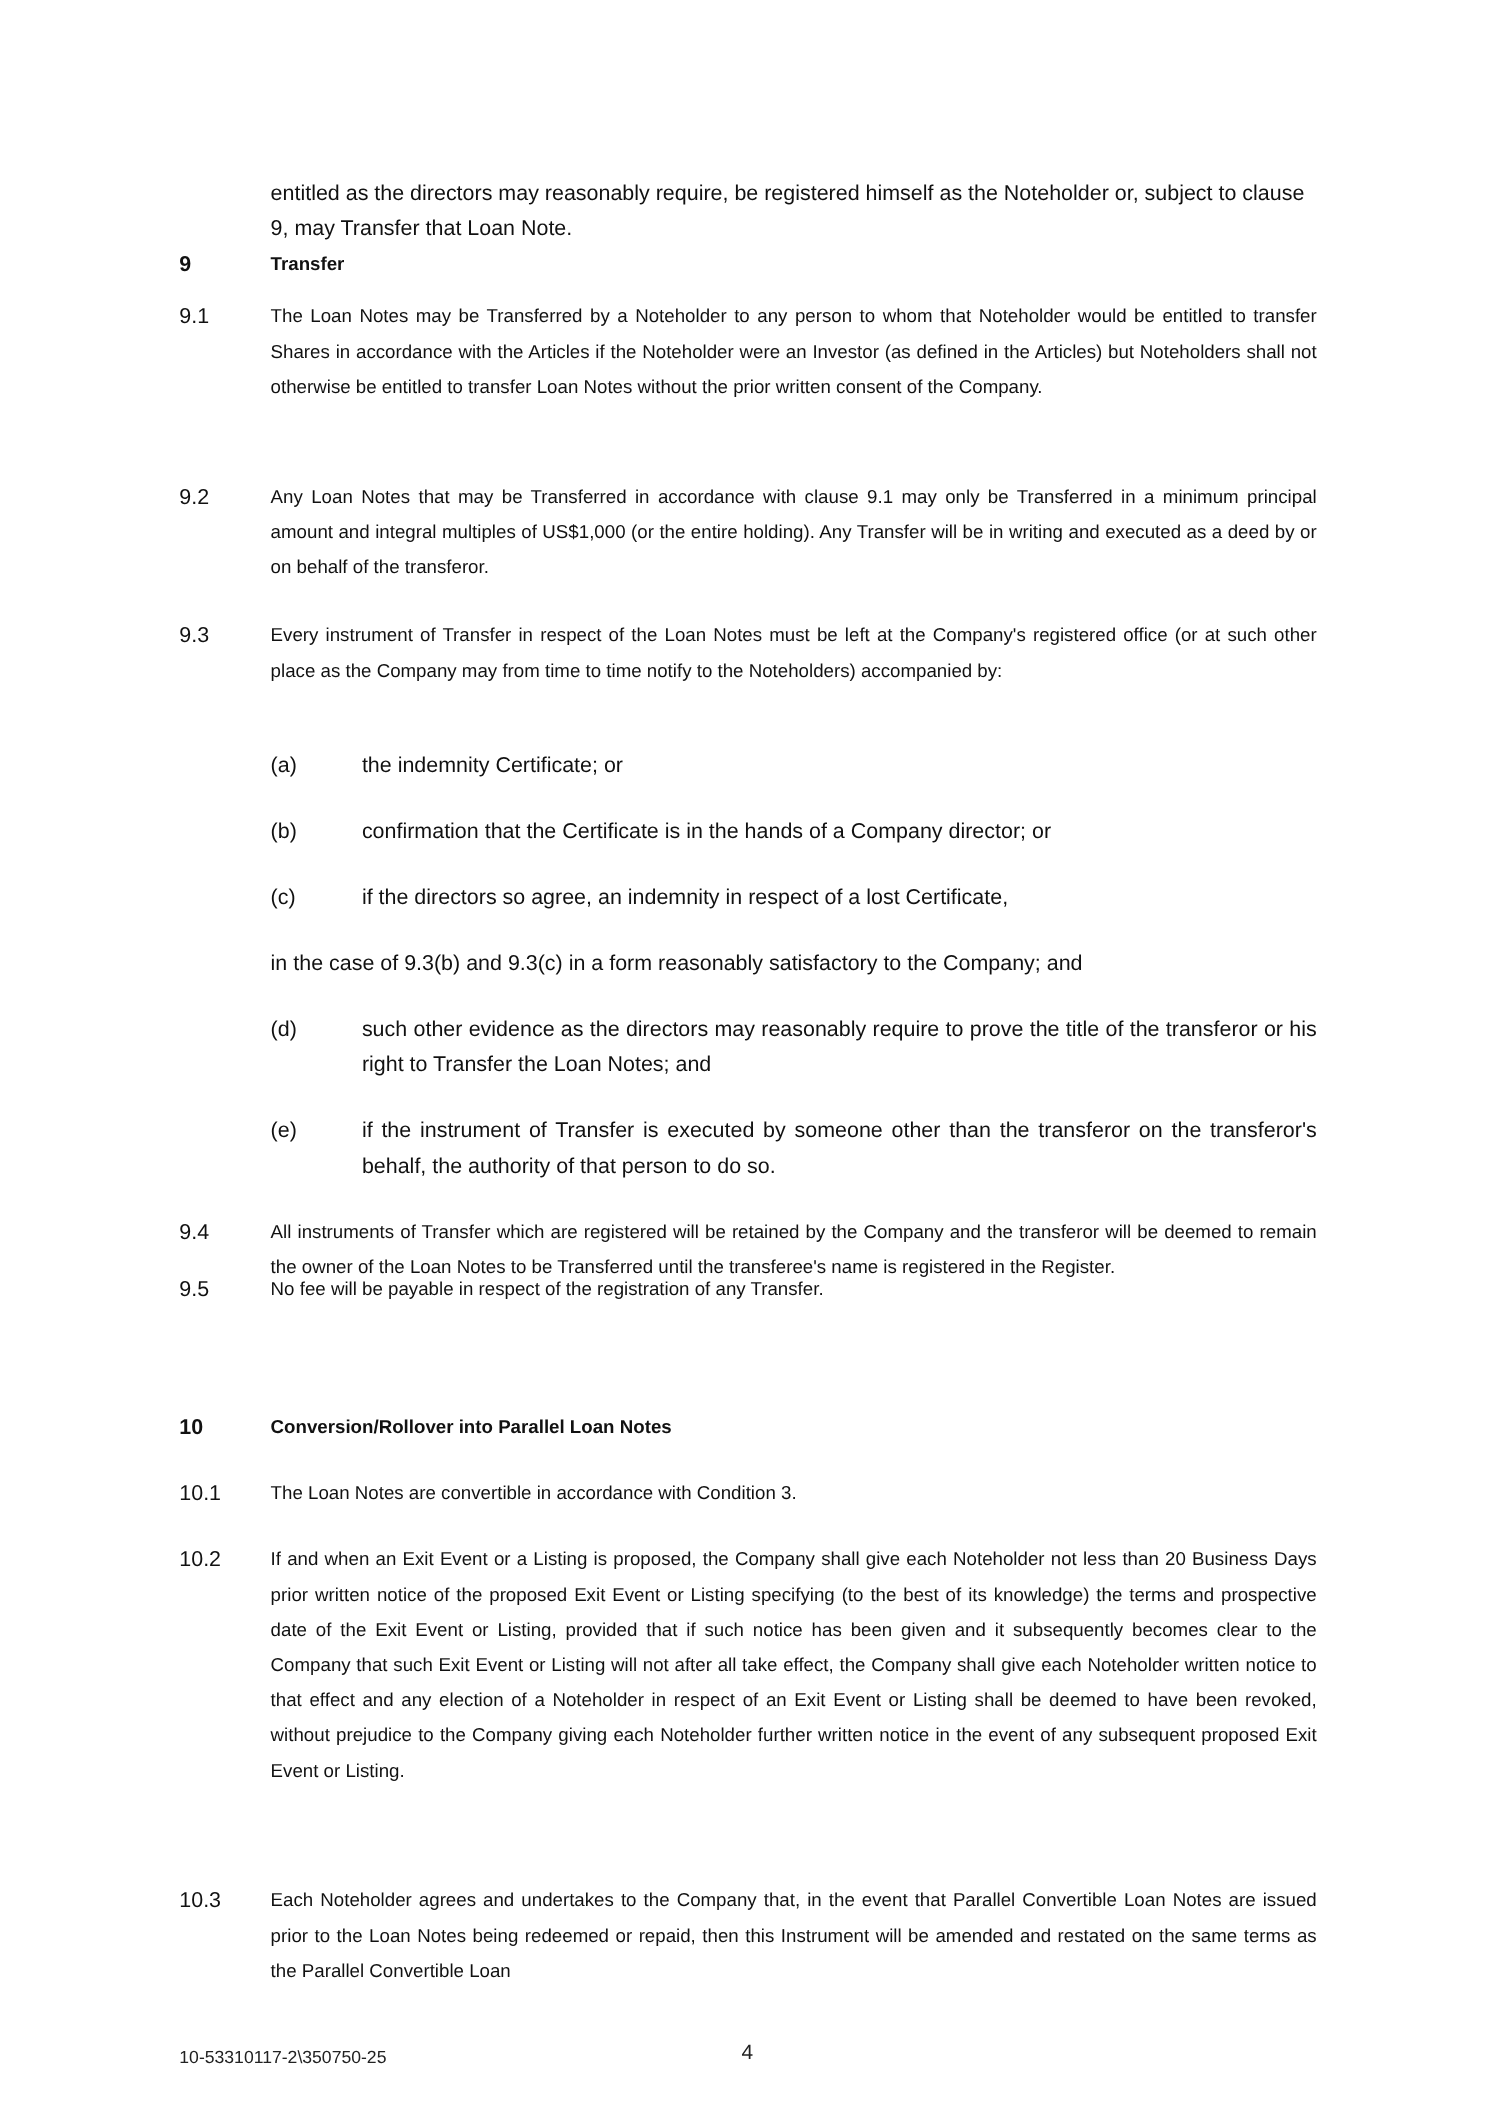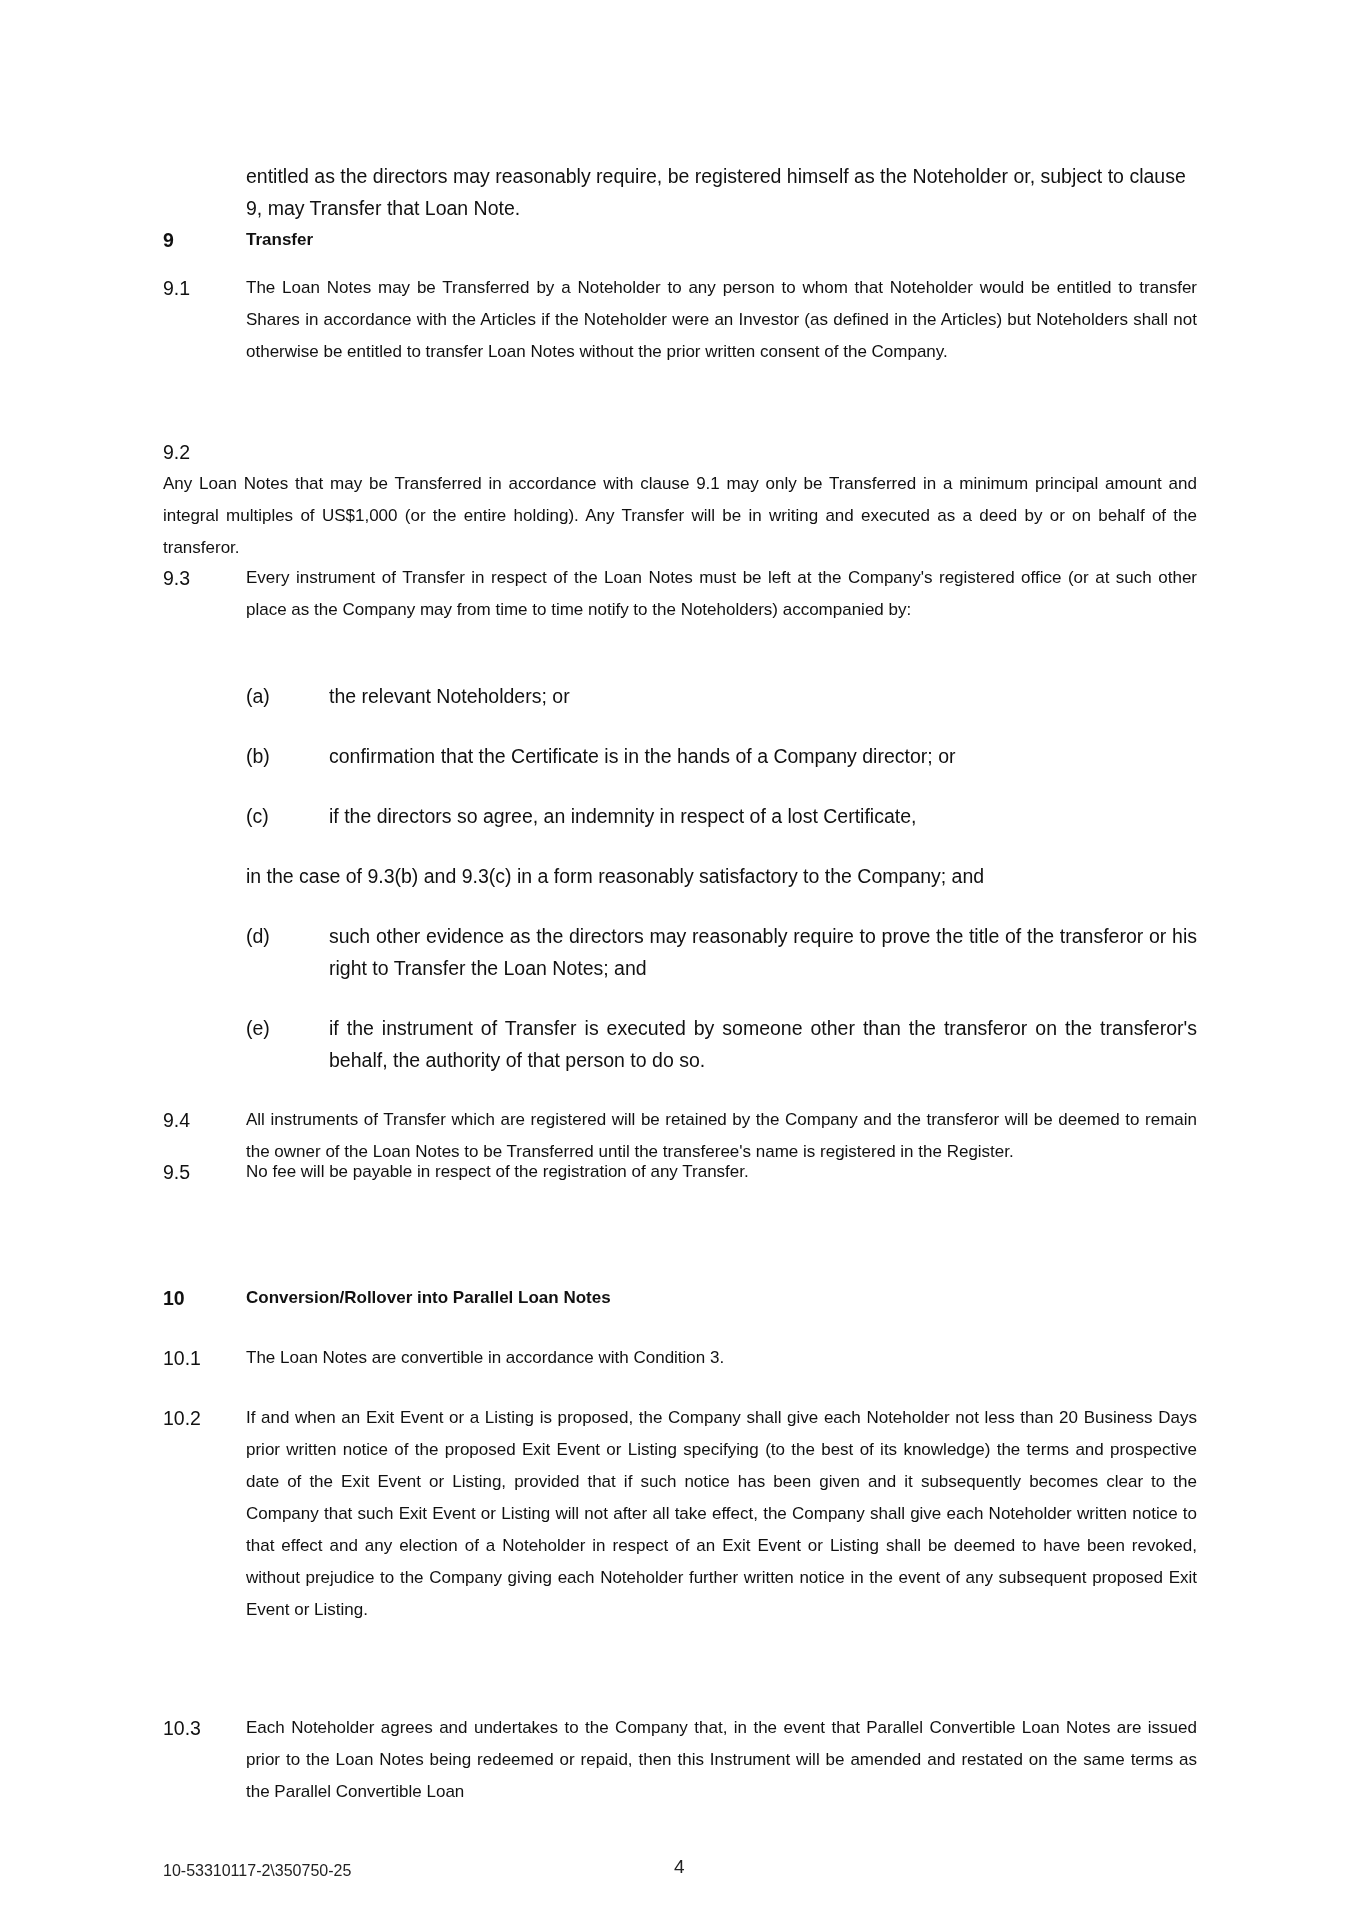"9.2" div.block { flex-direction: column -> none }
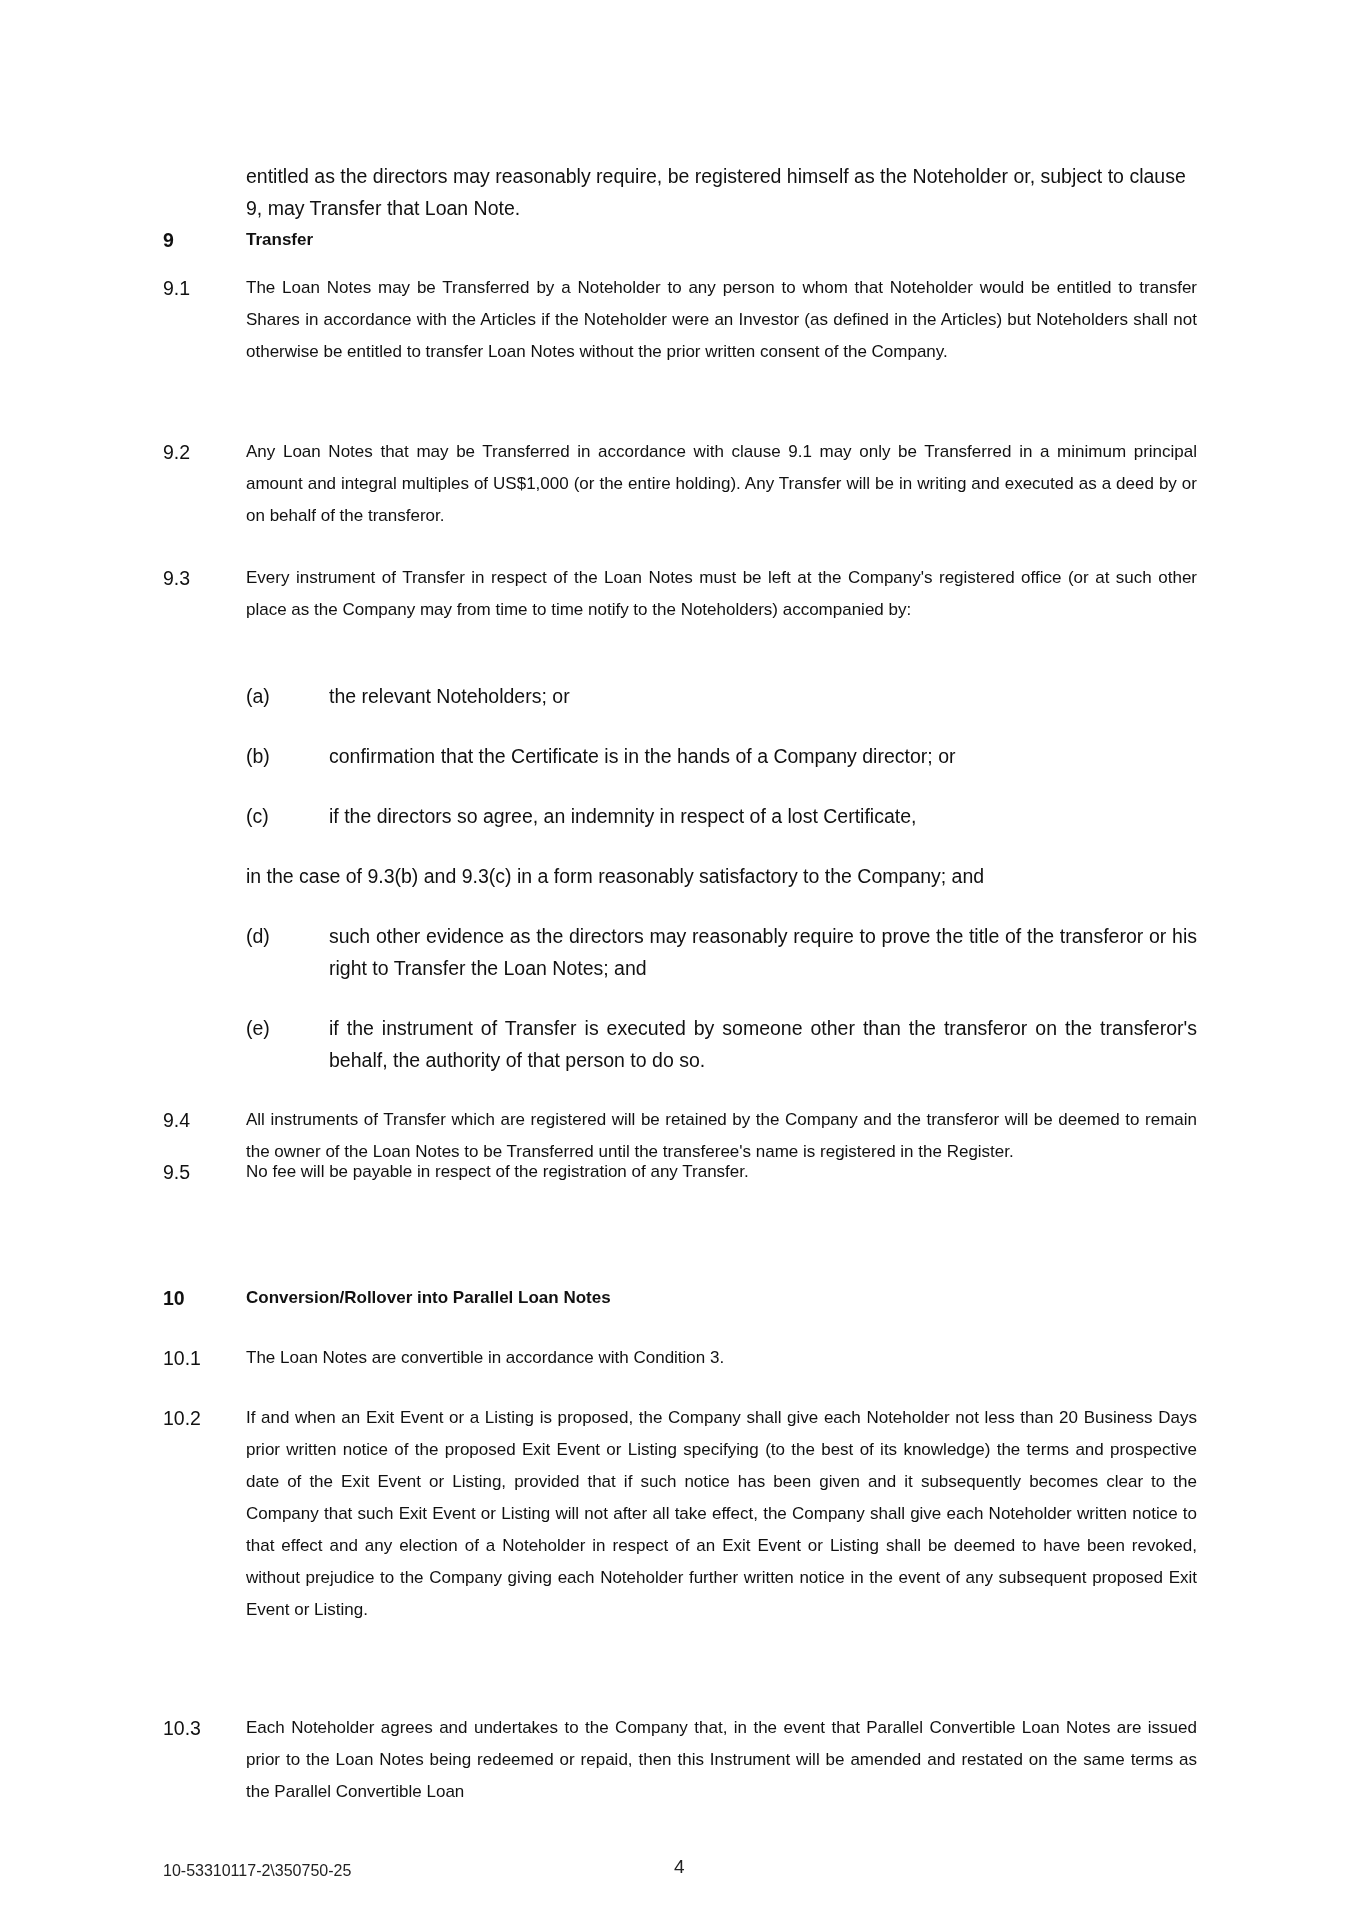"the relevant Noteholders; or" span.stxt { text: relevant Noteholders -> indemnity Certificate }
